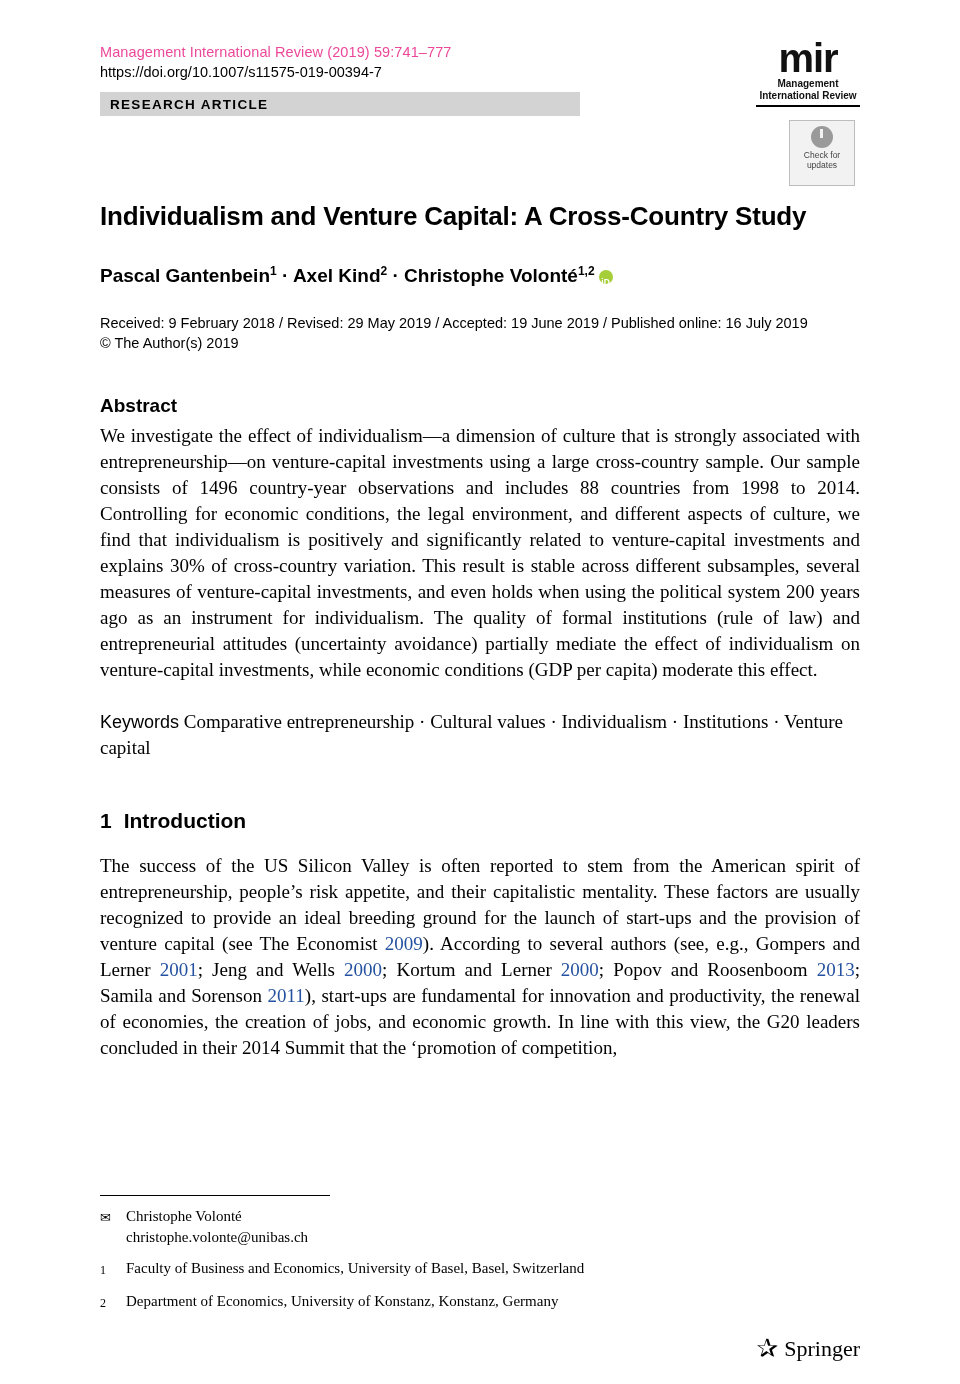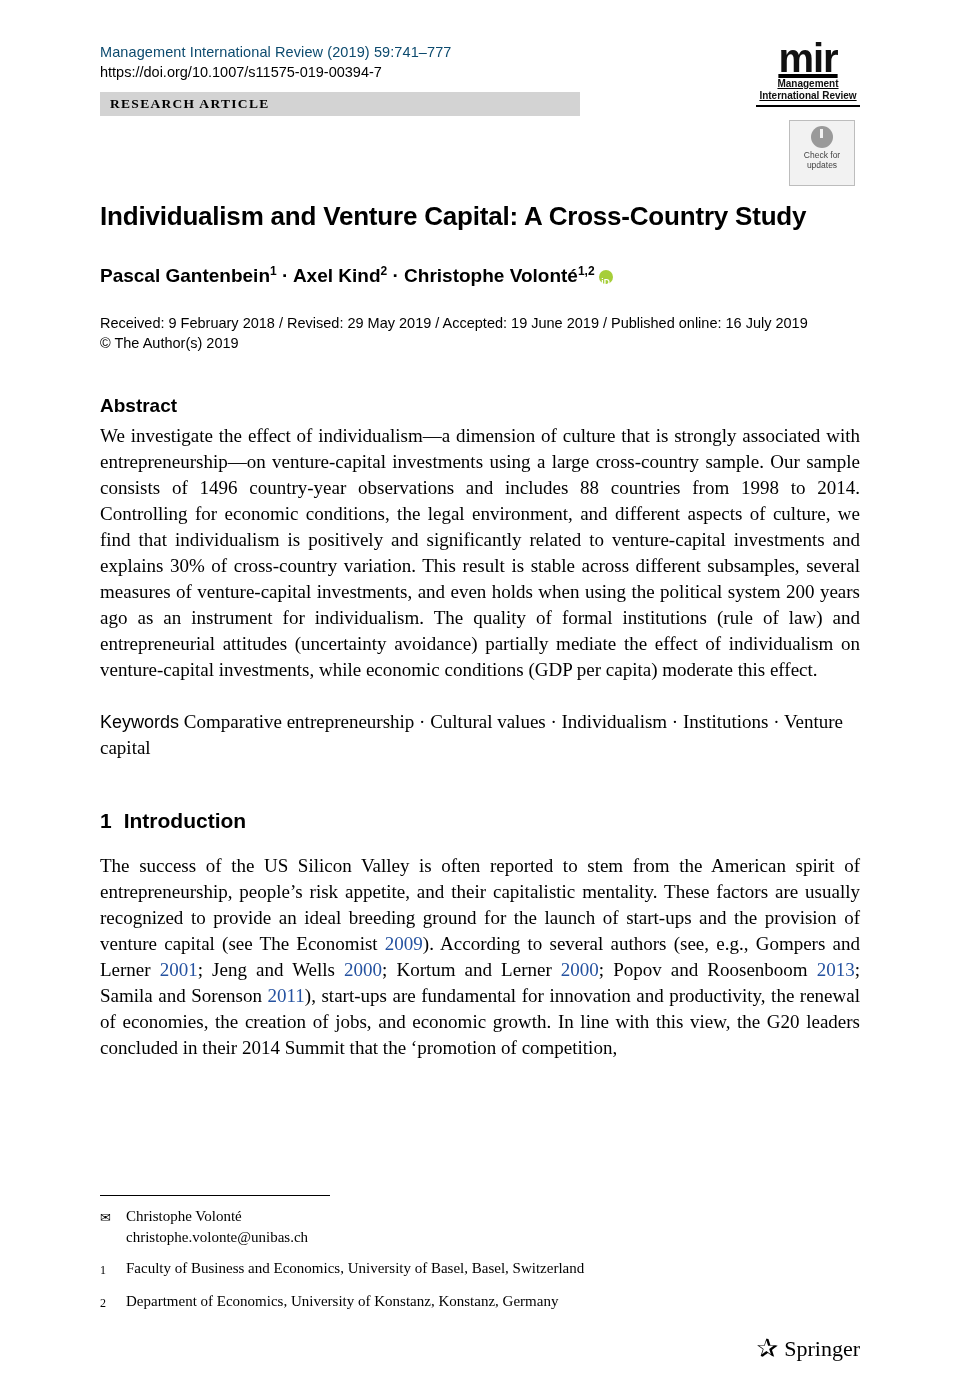"Management International Review (2019)" .journal-line { color: #0c4a6e -> #ec4899 }
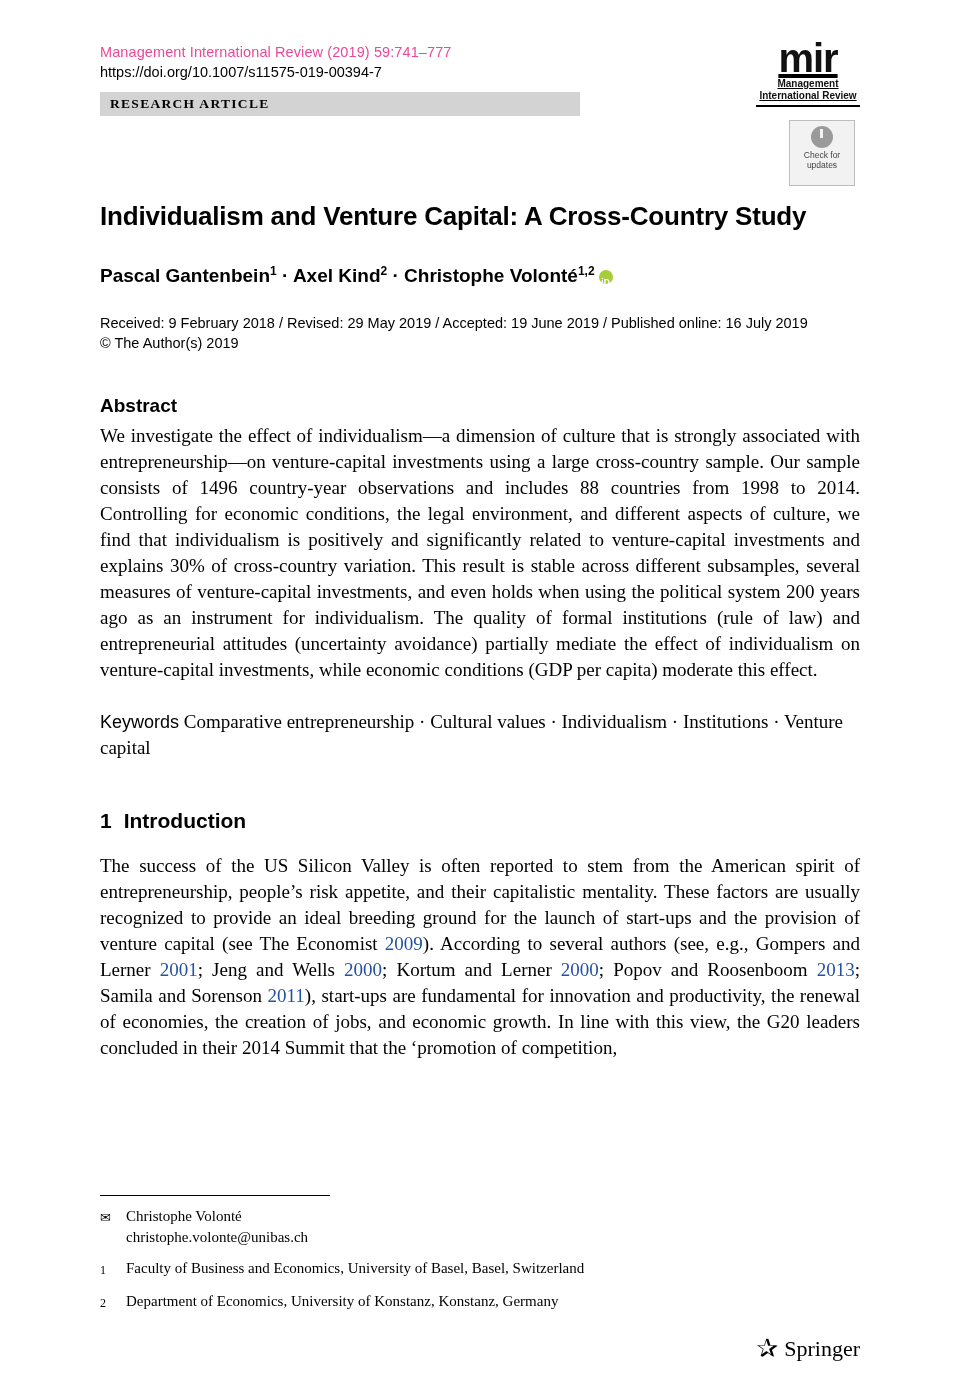"mir" .mir-logo { text-decoration: underline -> none }
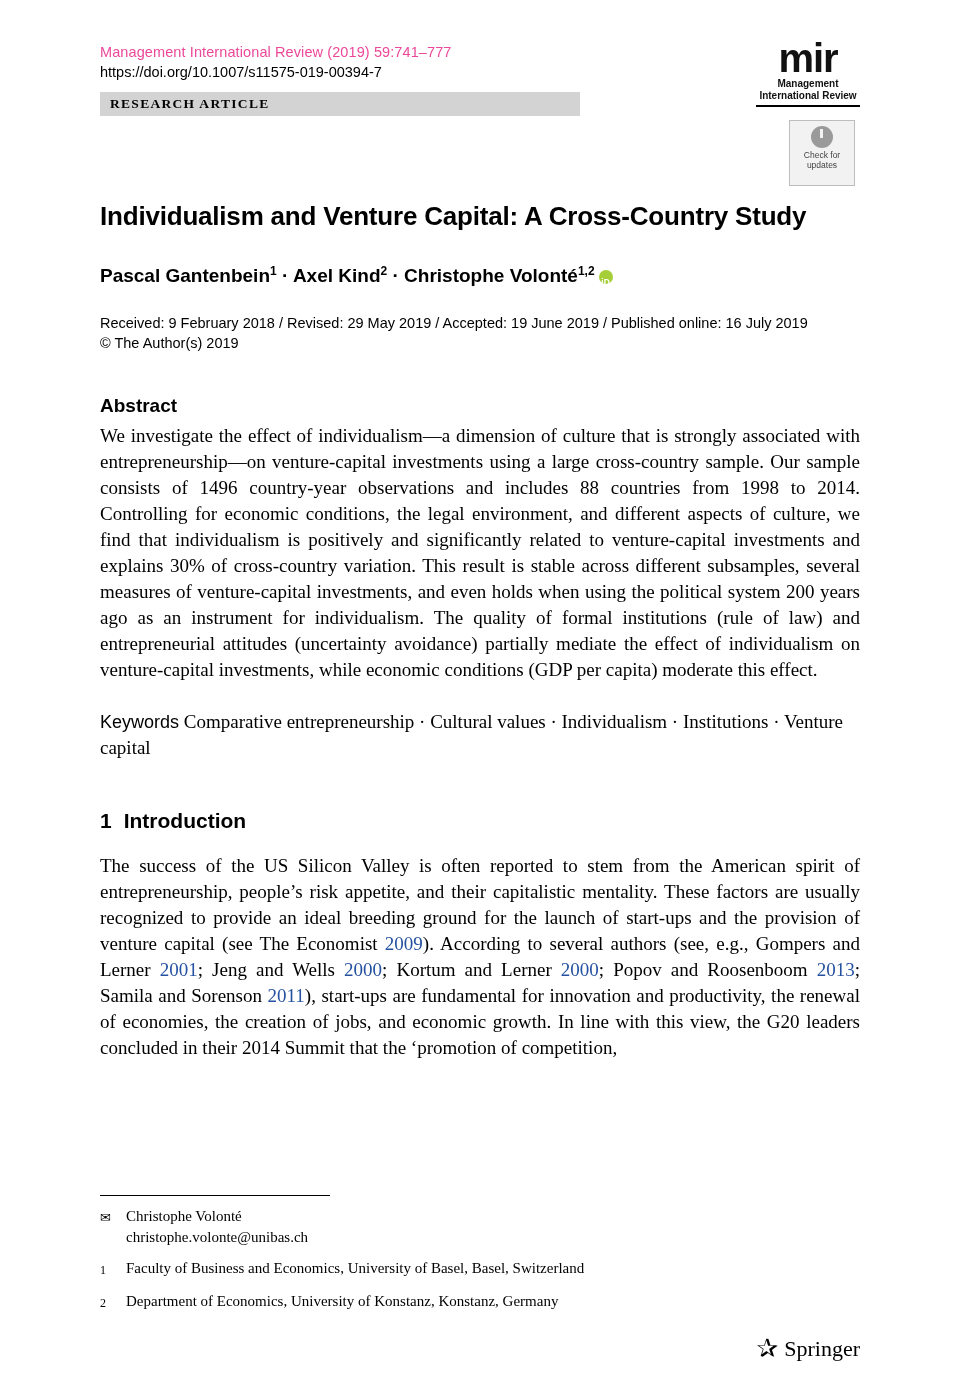"RESEARCH ARTICLE" .research-bar span { font-family: Liberation Serif, serif -> Liberation Sans, sans-serif }
